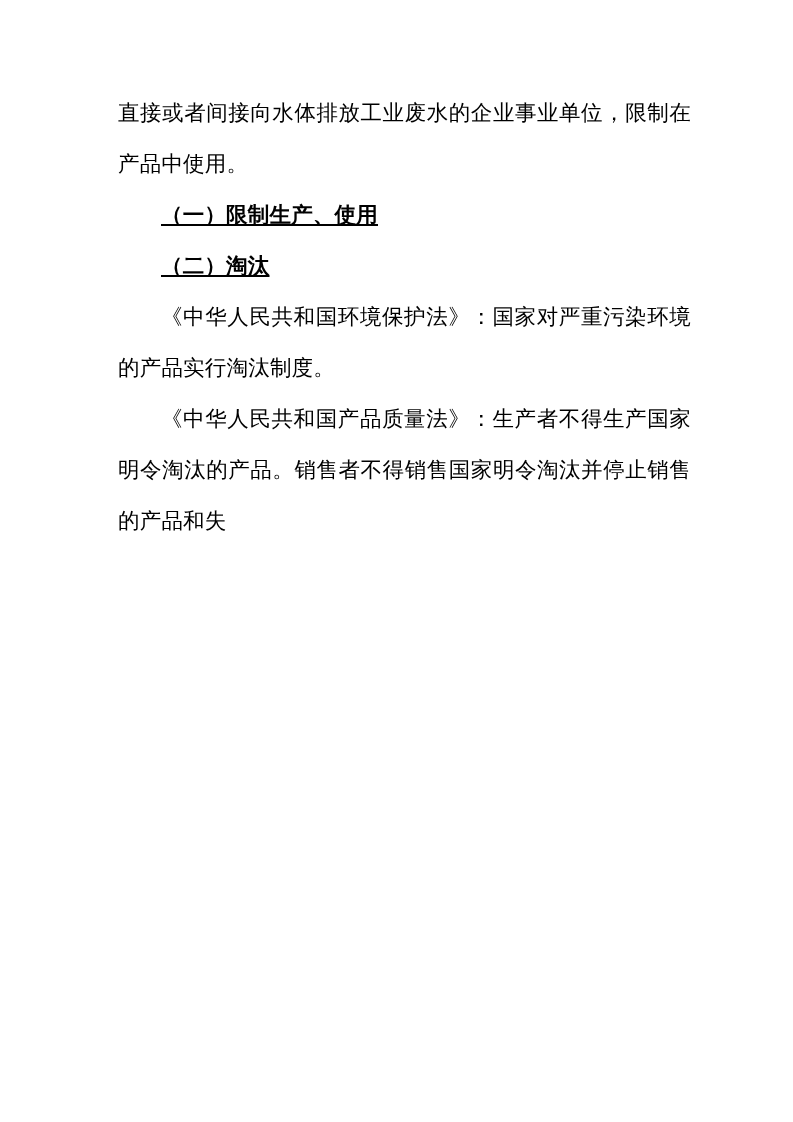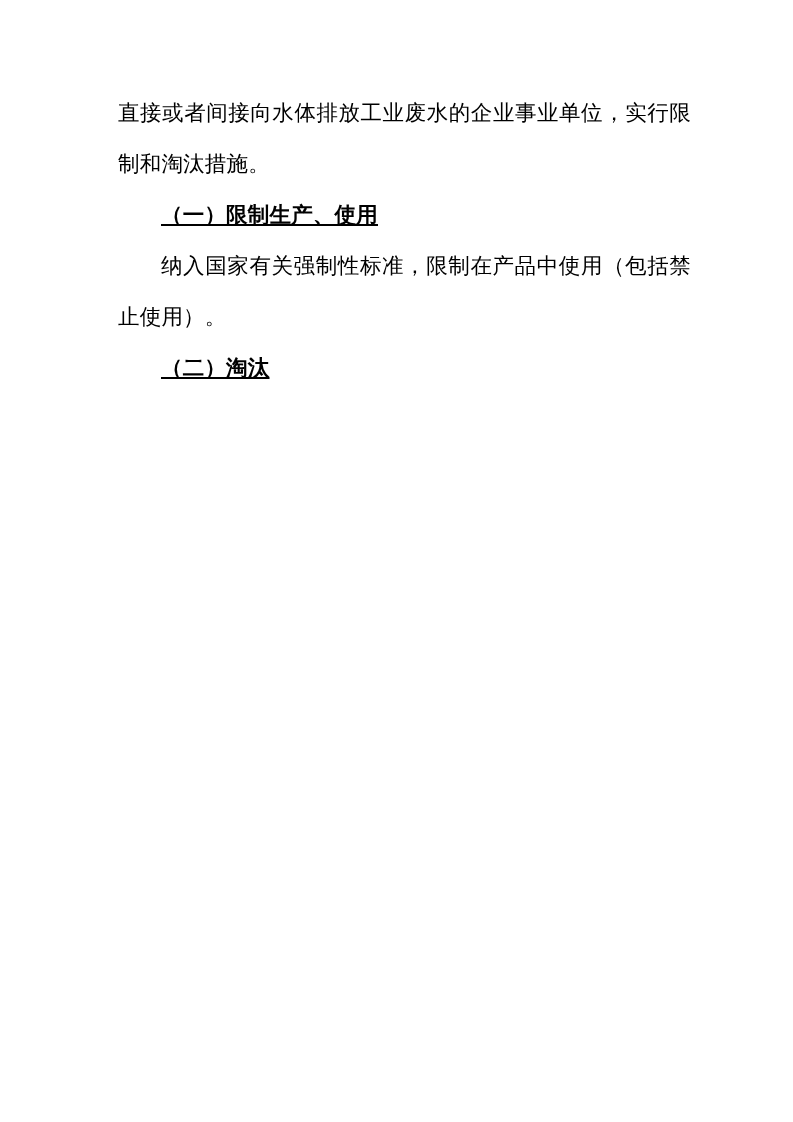"直接或者间接向水体排放工业废水的企业事业单位，实行限制和淘汰措施。" p { text: 实行限制和淘汰措施 -> 限制在产品中使用 }
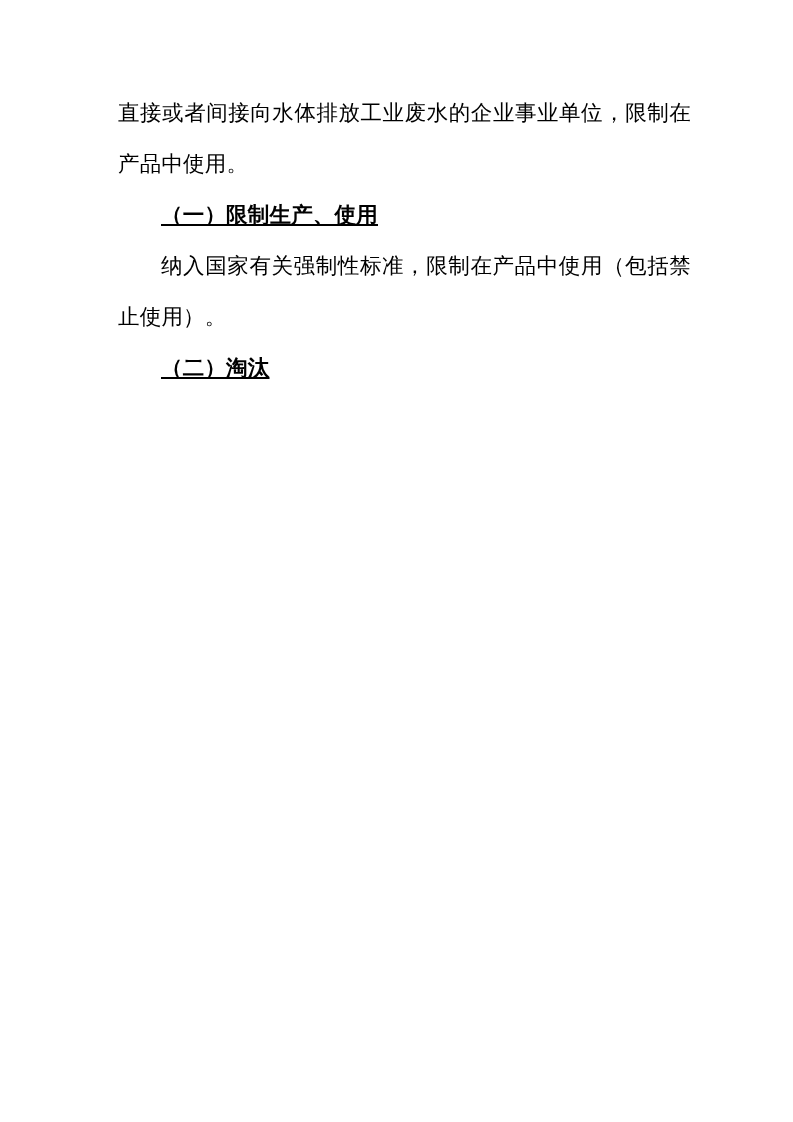"纳入国家有关强制性标准，限制在产品中使用（包括禁止使用）。" p.indent { html: <p>纳入国家有关强制性标准，限制在产品中使用（包括禁止使用）。</p> -> none }
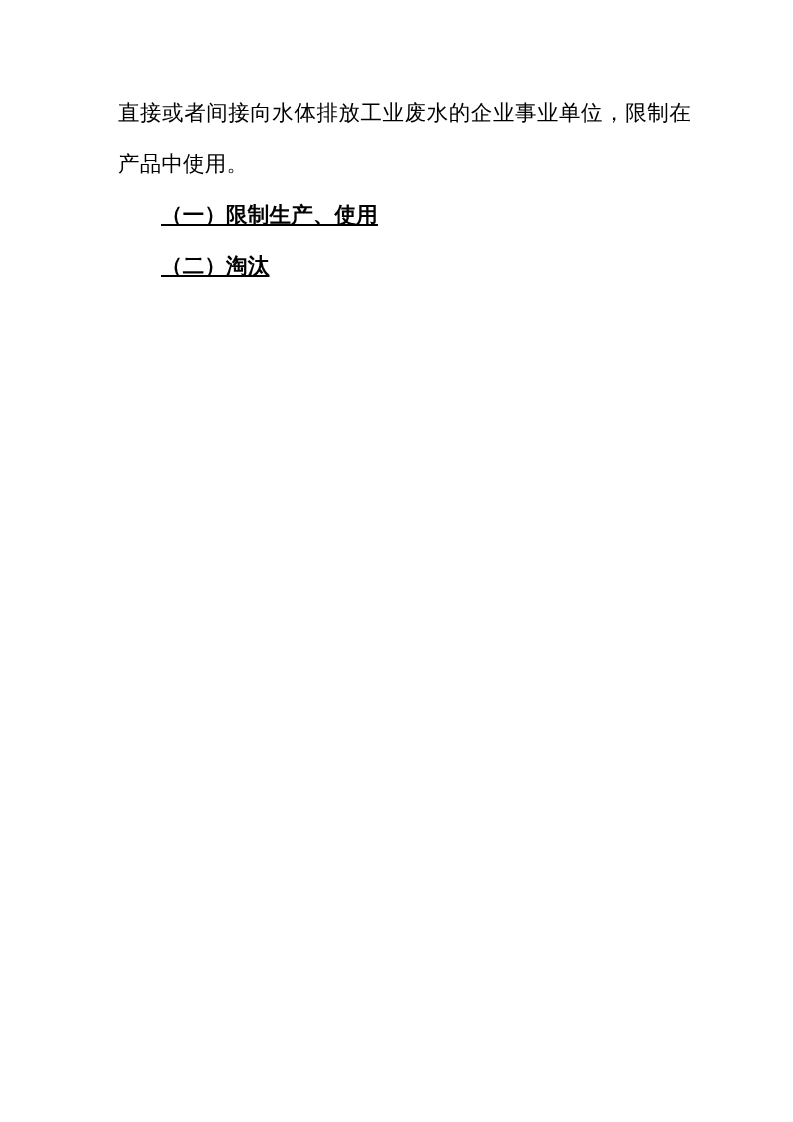"《中华人民共和国环境保护法》：国家对严重污染环境的产品实行淘汰制度。" p.indent { html: none -> <p>《中华人民共和国环境保护法》：国家对严重污染环境的产品实行淘汰制度。</p> }
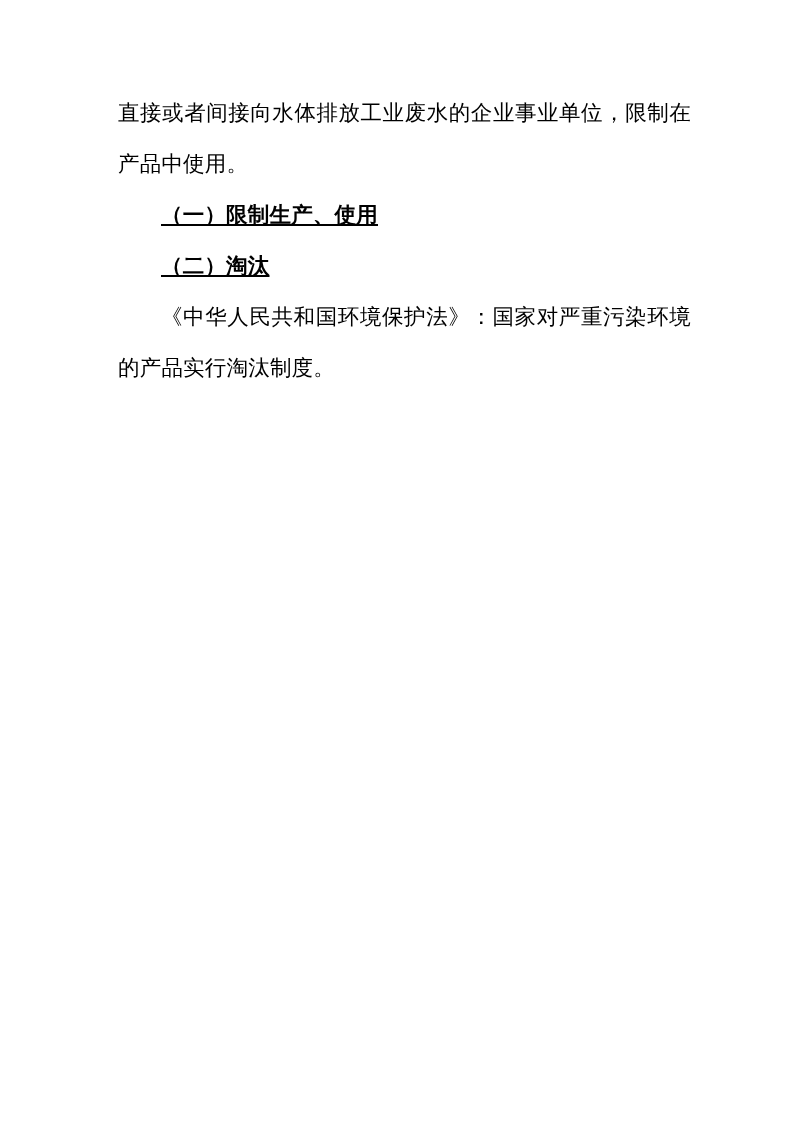"《中华人民共和国产品质量法》：生产者不得生产国家明令淘汰的产品。销售者不得销售国" p.indent { html: none -> <p>《中华人民共和国产品质量法》：生产者不得生产国家明令淘汰的产品。销售者不得销售国家明令淘汰并停止销售的产品和失</p> }
